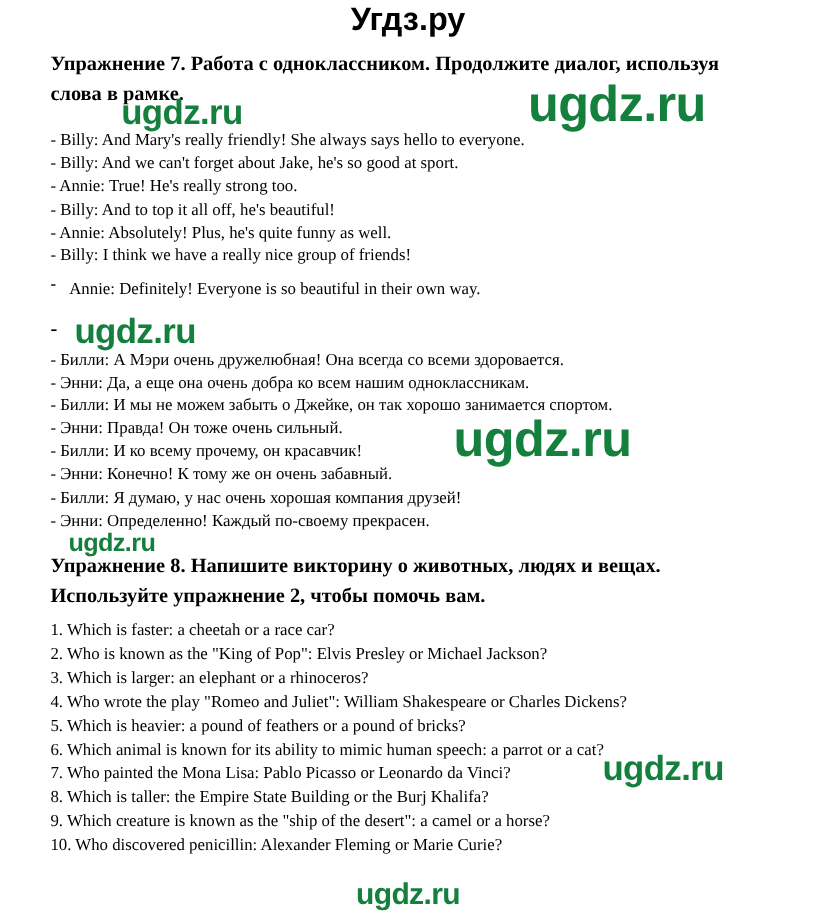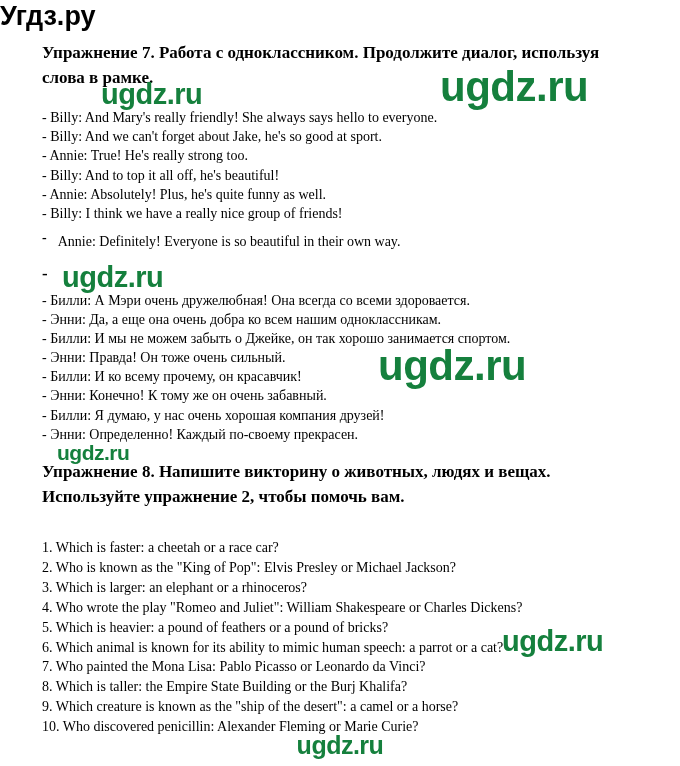"Угдз.ру" .site-header { text-align: left -> center }
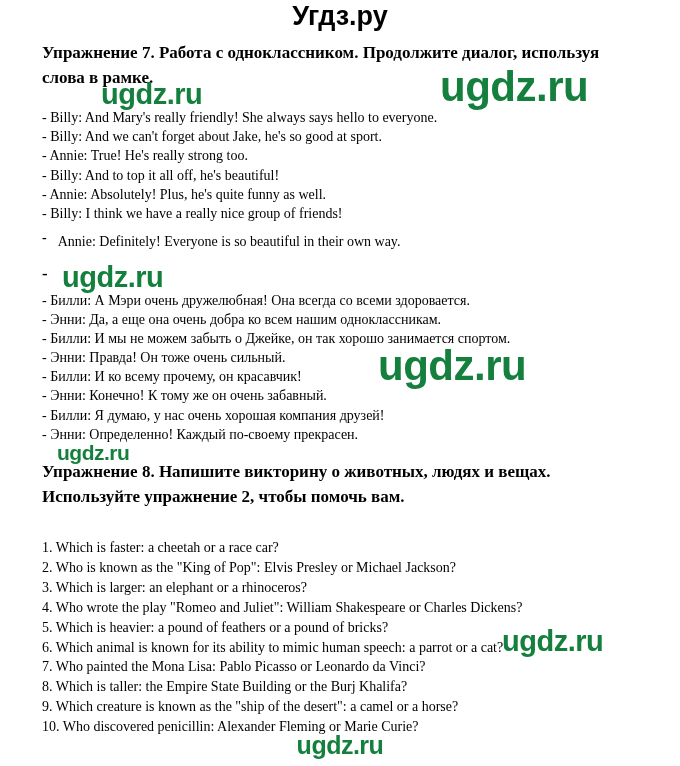"1. Which is faster: a" .quiz { top: 538px -> 516px }
